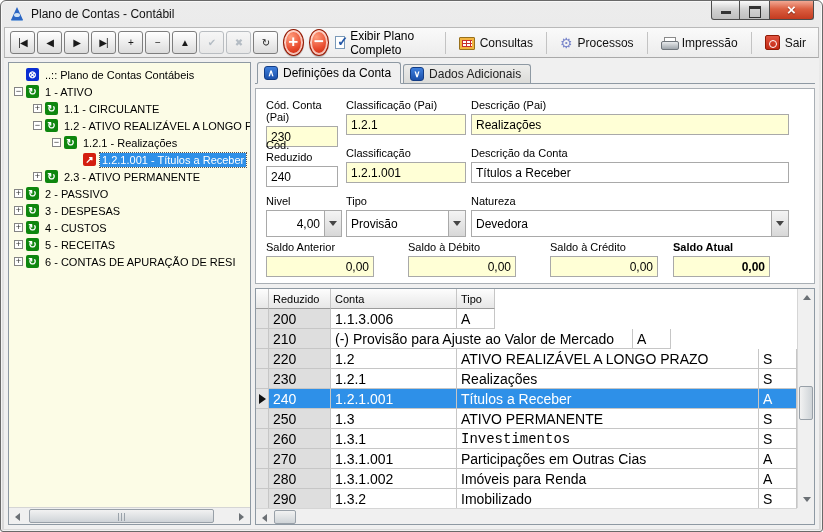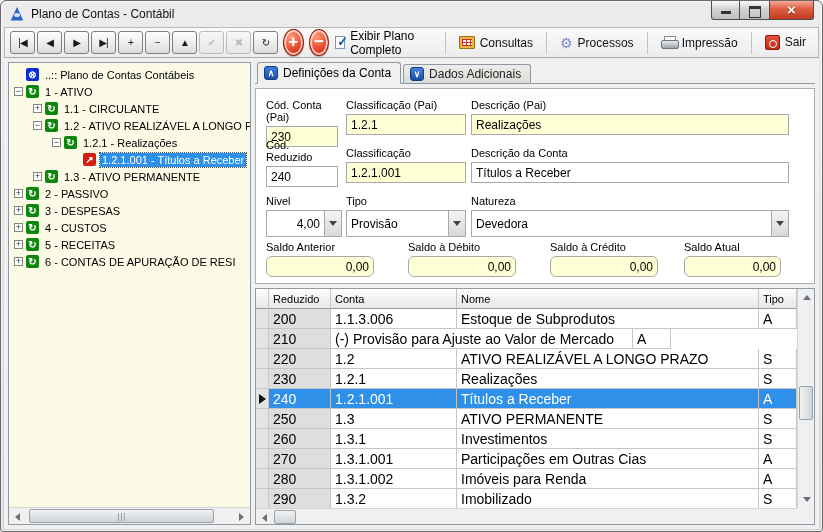"Consultas" .action-btn { align-items: flex-start -> flex-end }
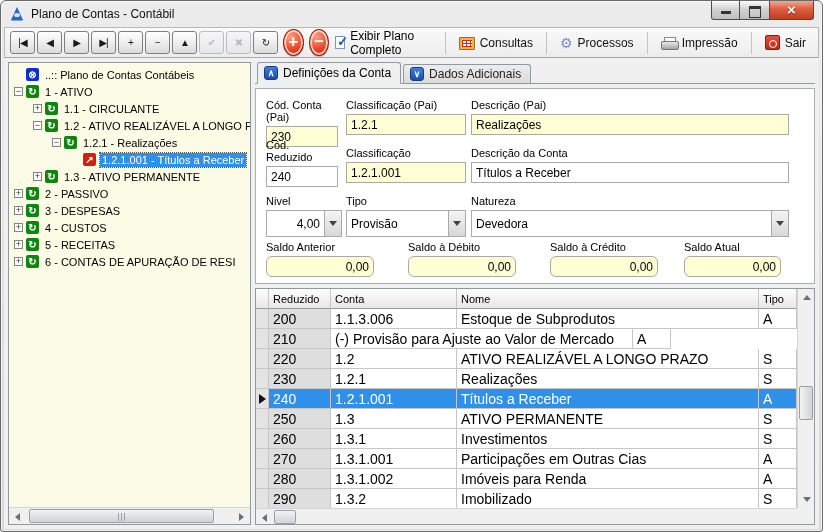"1.3 - ATIVO PERMANENTE" span.node-label { text: 1.3 -> 2.3 }
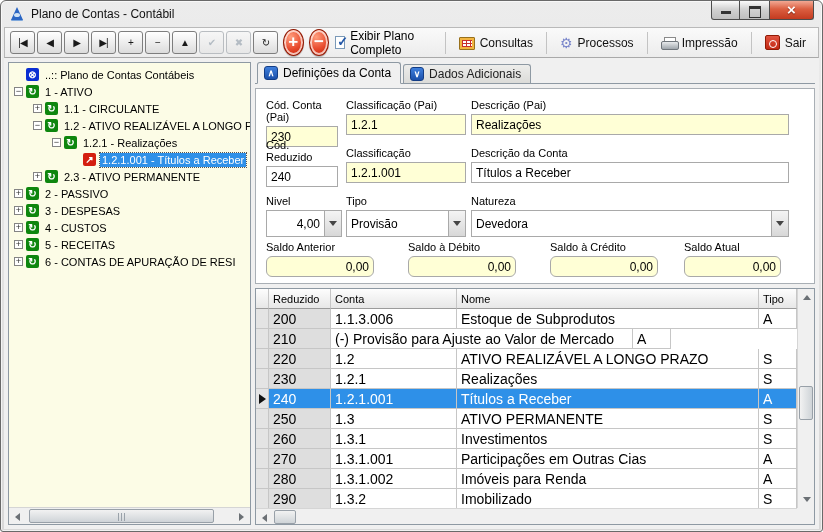"Saldo Atual" .f-saldoatu { font-weight: none -> bold; left: 428px -> 417px }
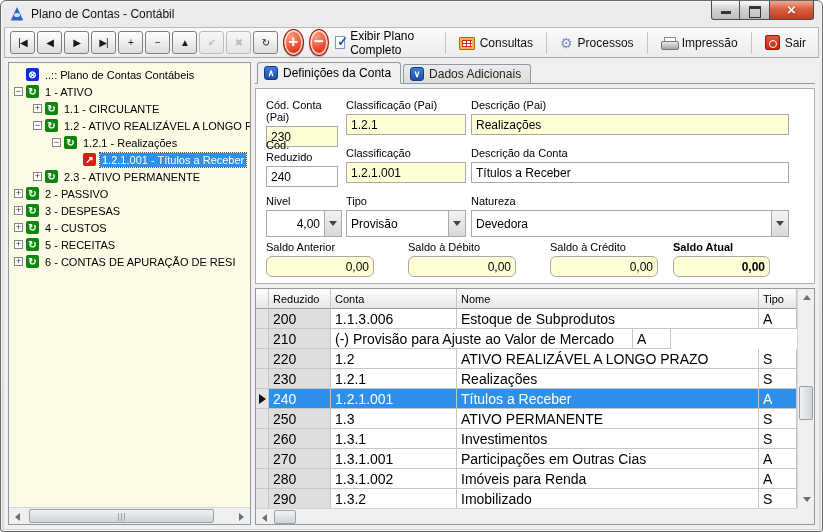"0,00" .box.num { border-radius: 6px -> none }
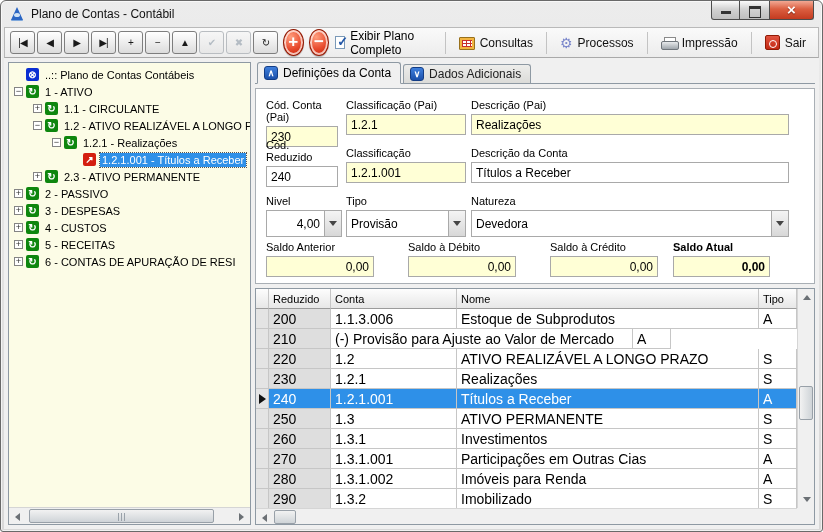"Nome" div.gcell { html: <div>Nome</div> -> none }
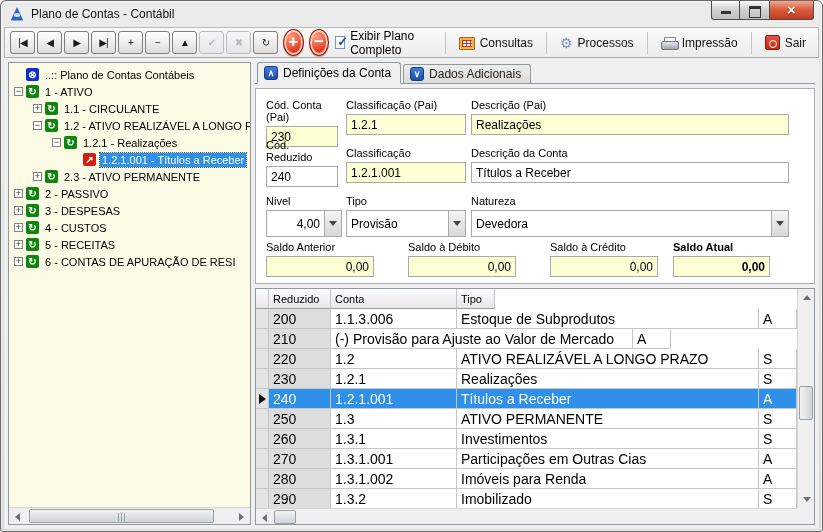"Estoque de Subprodutos" div.gcell { html: <div>Estoque de Subprodutos</div> -> none }
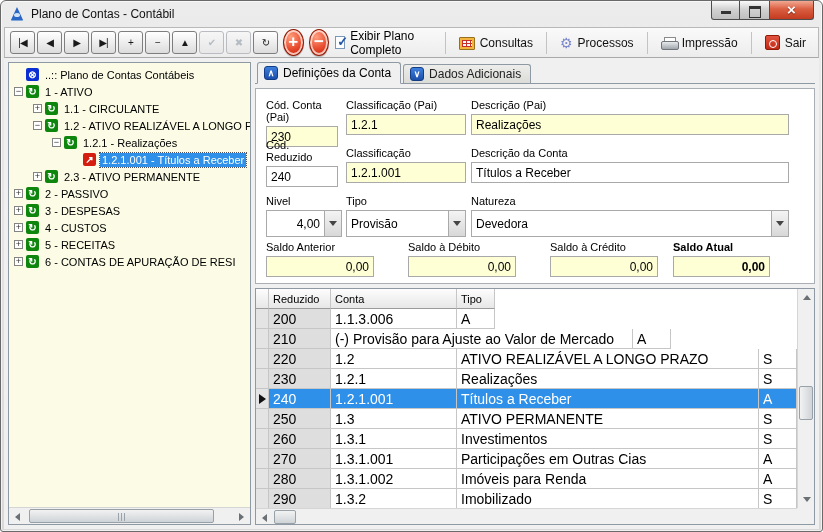"Investimentos" div.gcell { font-family: none -> Liberation Mono, monospace }
